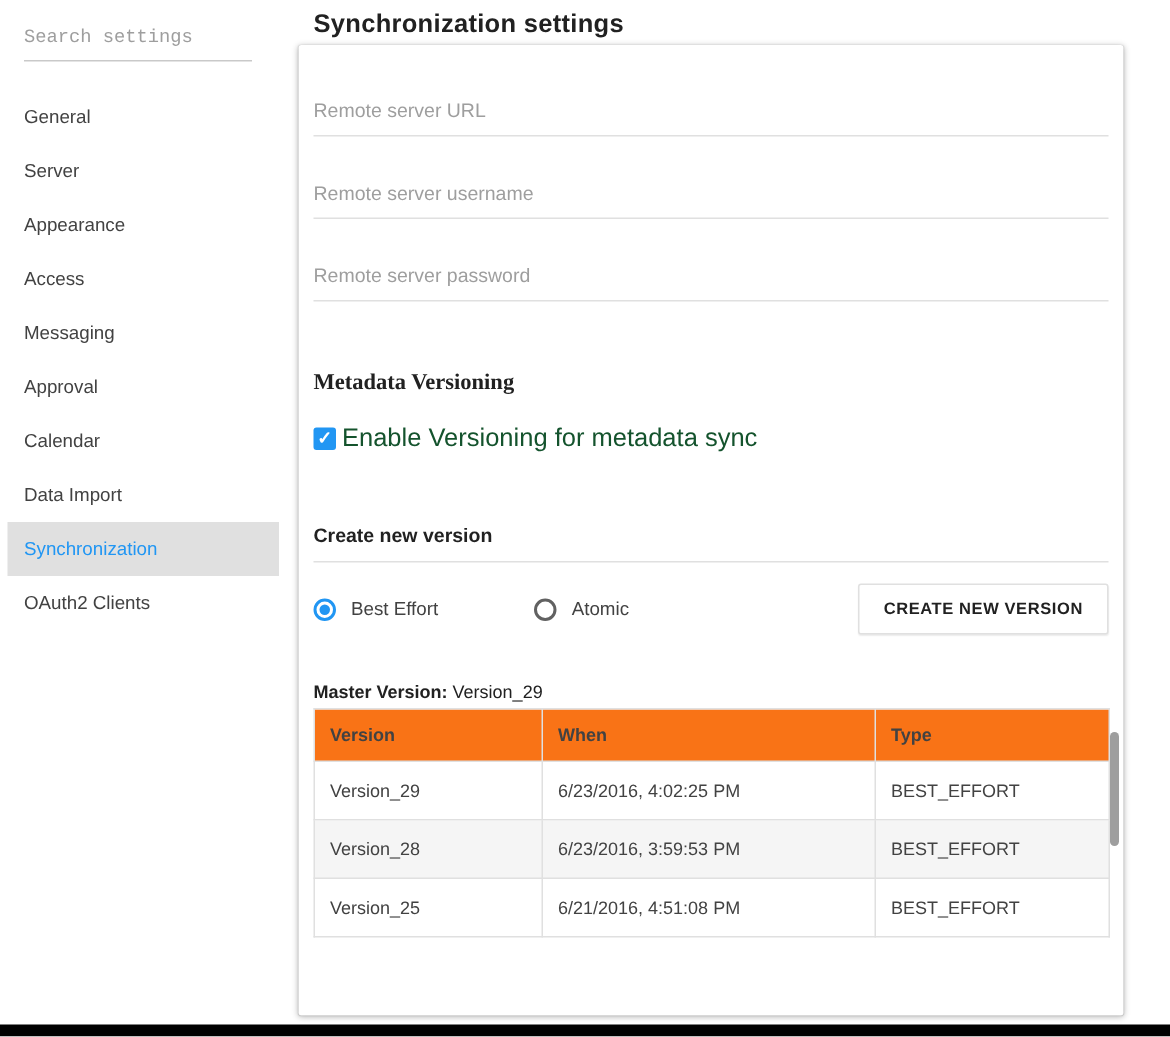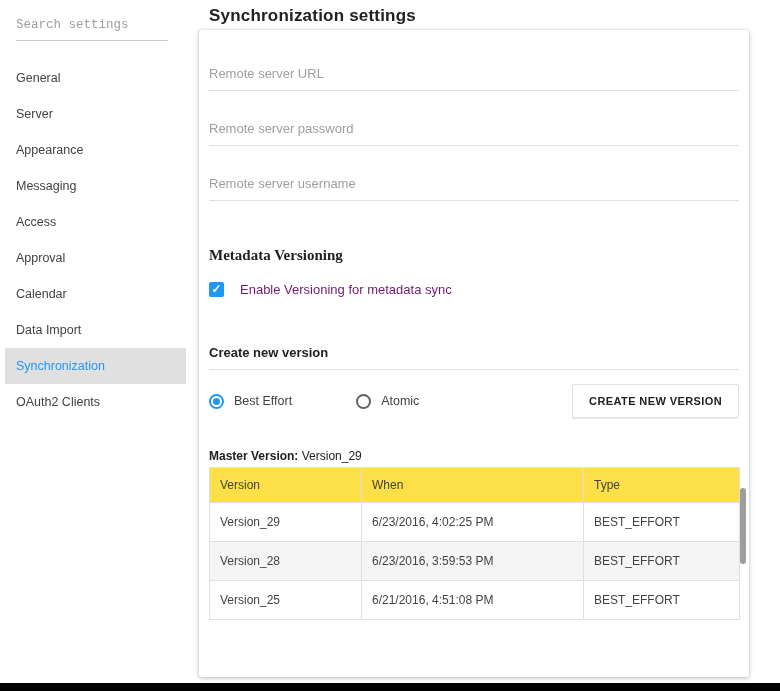"Remote server password" div.field { order: before "Remote server username" -> after "Remote server username" }
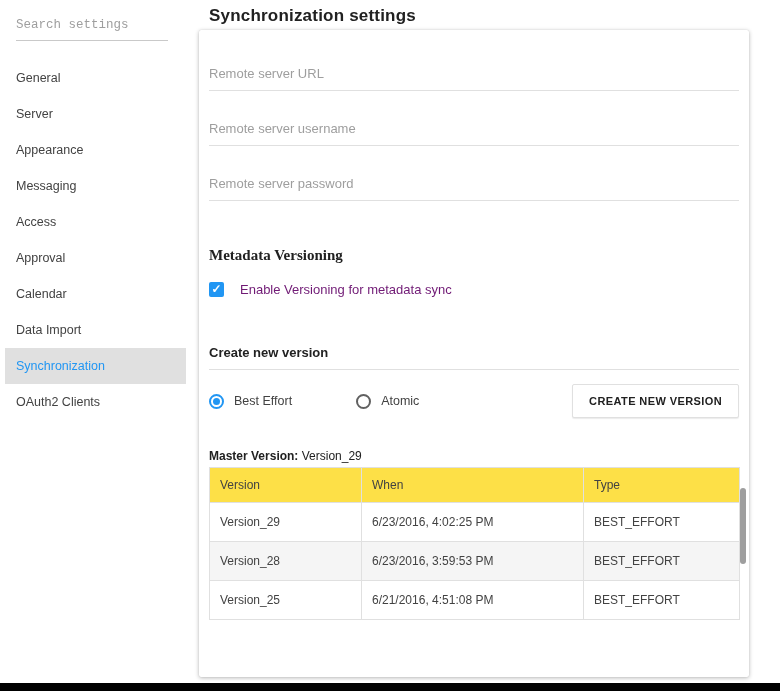"Messaging" div.nav-item { order: before "Access" -> after "Access" }
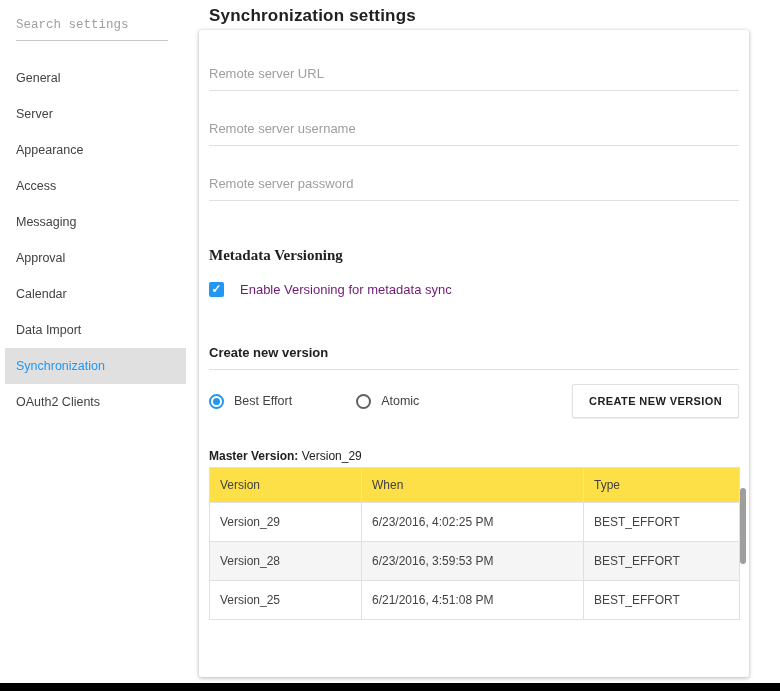"Enable Versioning for metadata sync" .checkbox-label { color: #701a75 -> #14532d; font-size: 13px -> 17px; margin-left: 16px -> 4px }
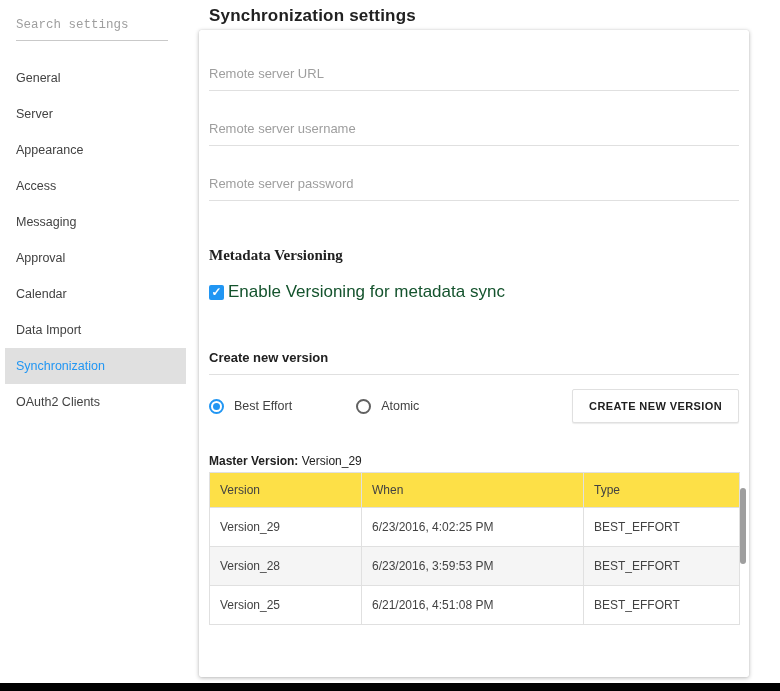"Version" .version-table th { background: #fde047 -> #f97316; font-weight: normal -> bold }
